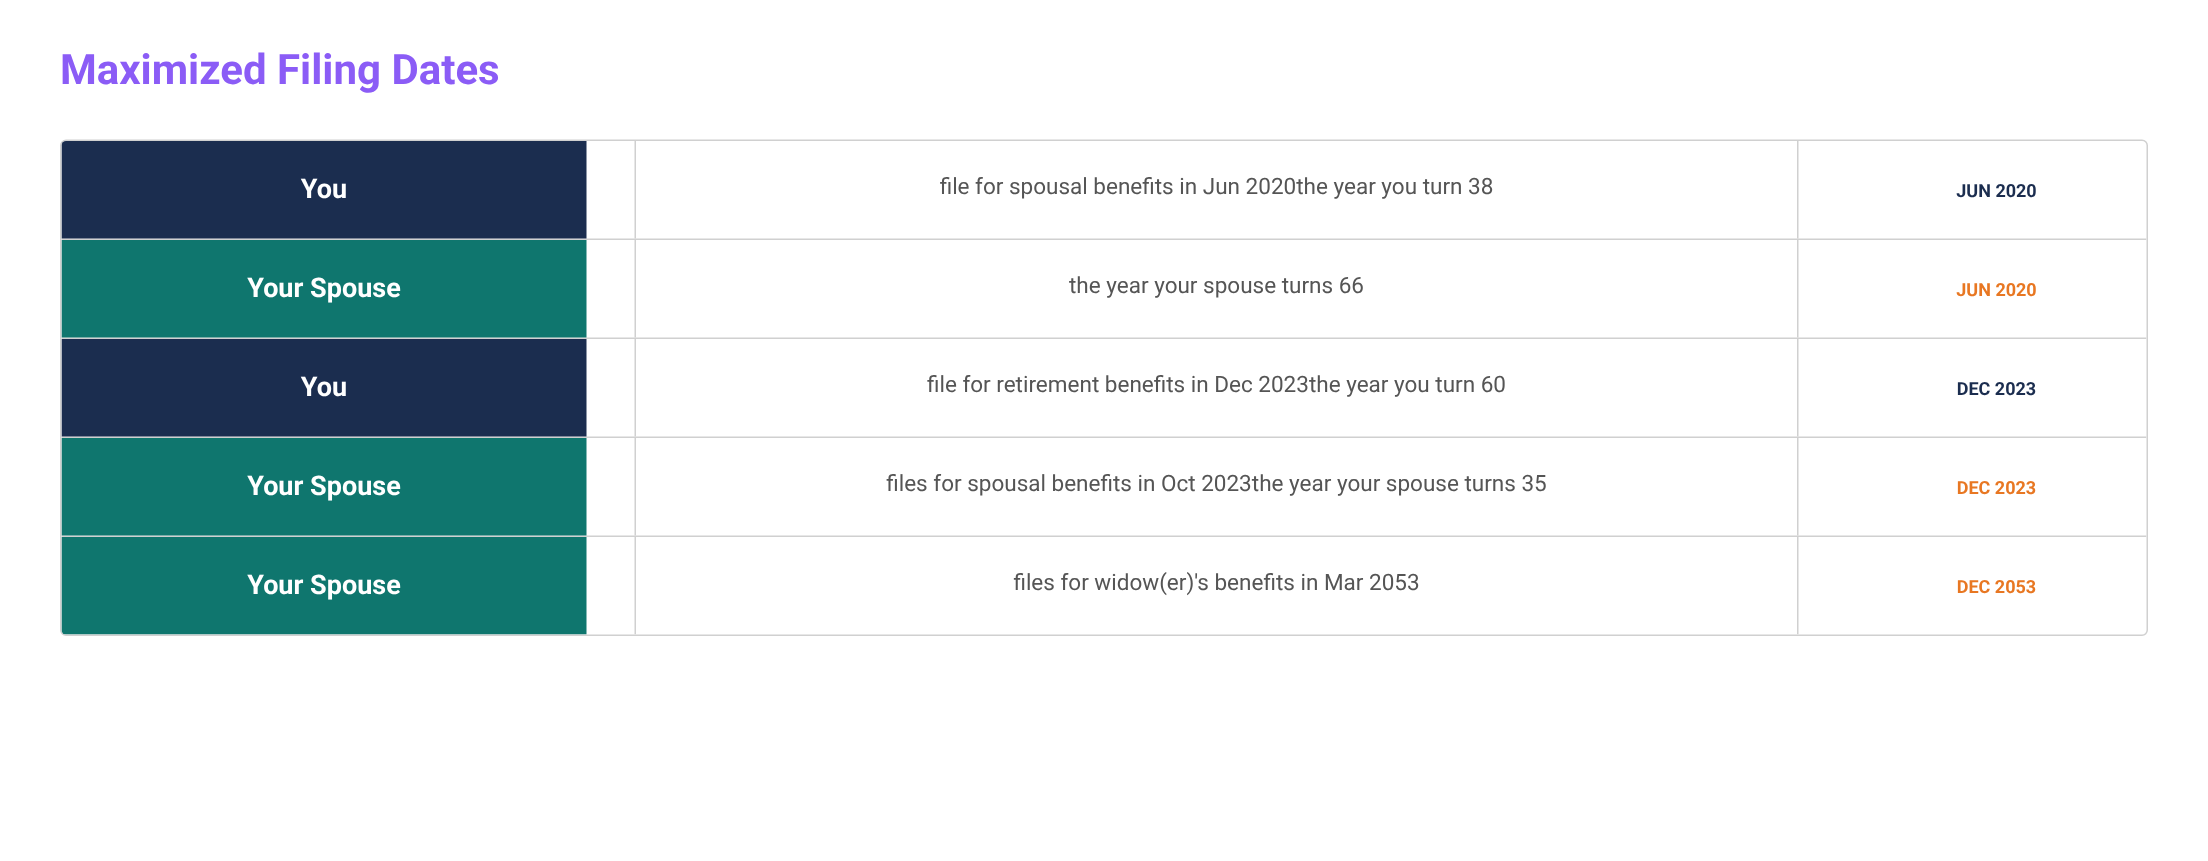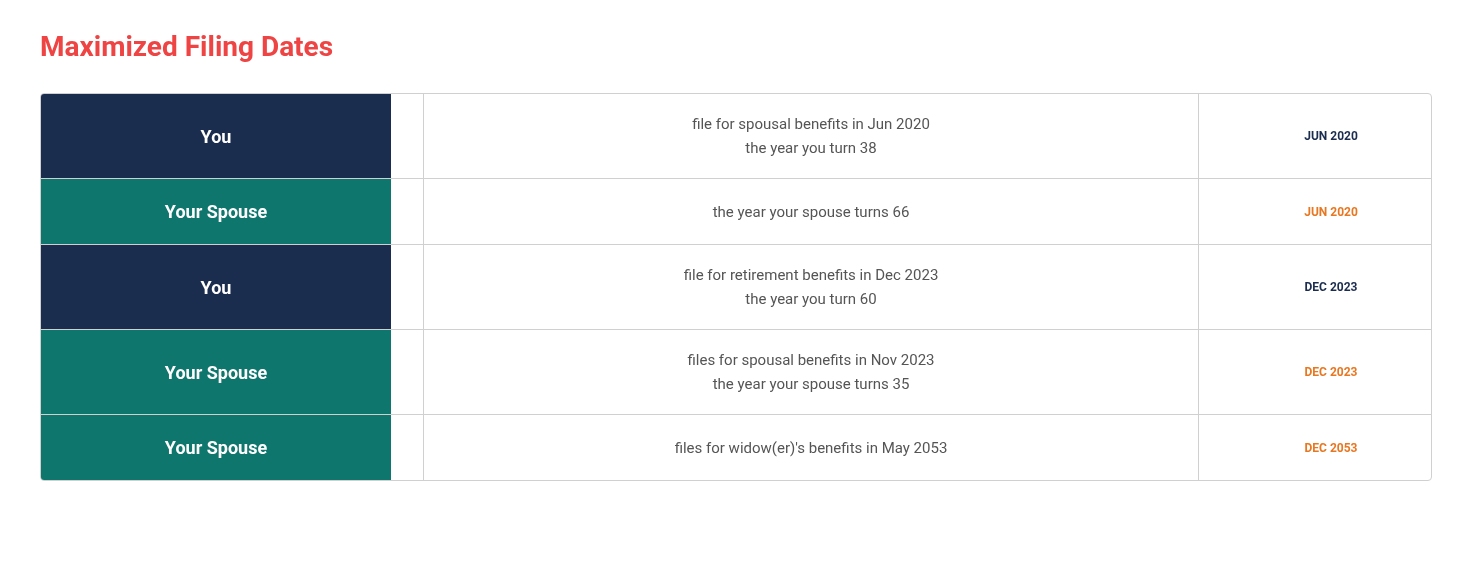"Maximized Filing Dates" h1 { color: #ef4444 -> #8b5cf6 }
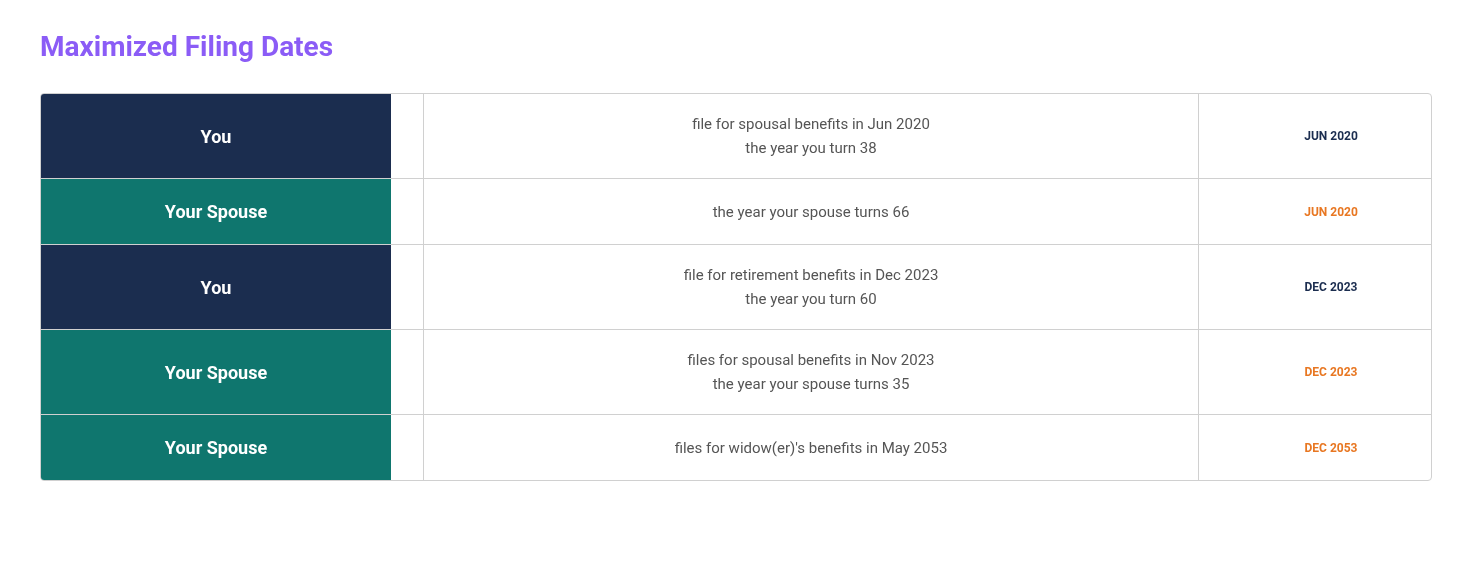"file for spousal benefits in" .col-description { align-items: center -> flex-start; flex-direction: column -> row }
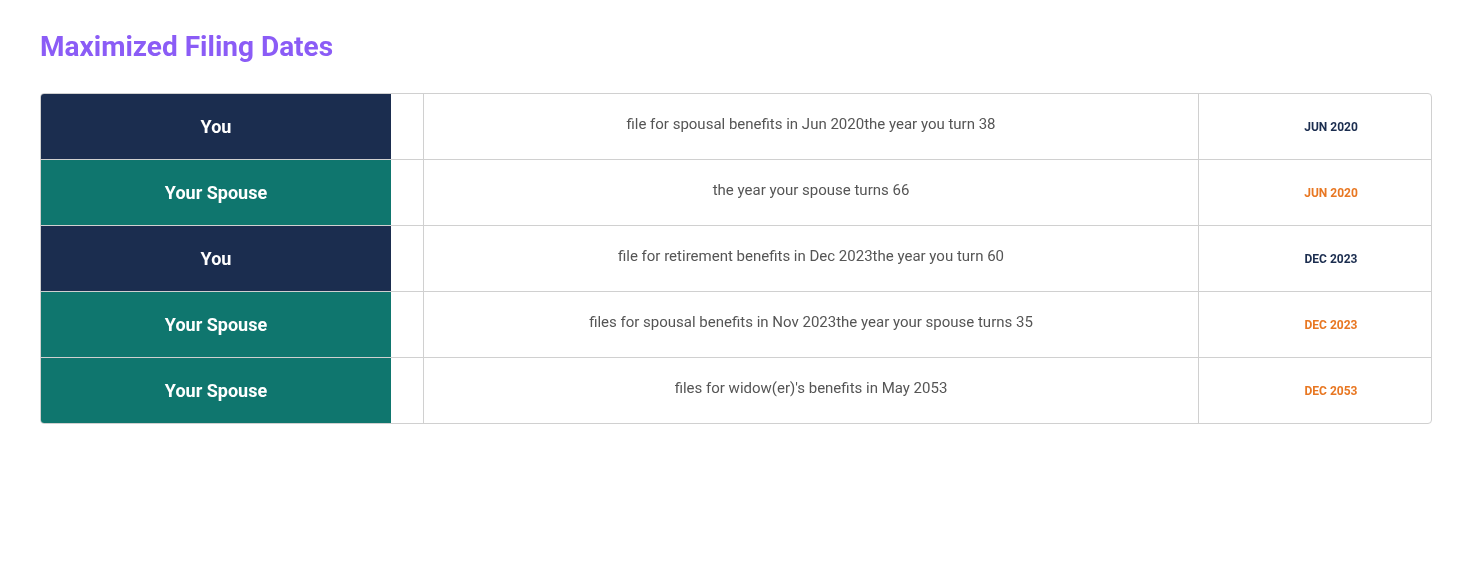"files for spousal benefits in" div { text: Nov -> Oct }
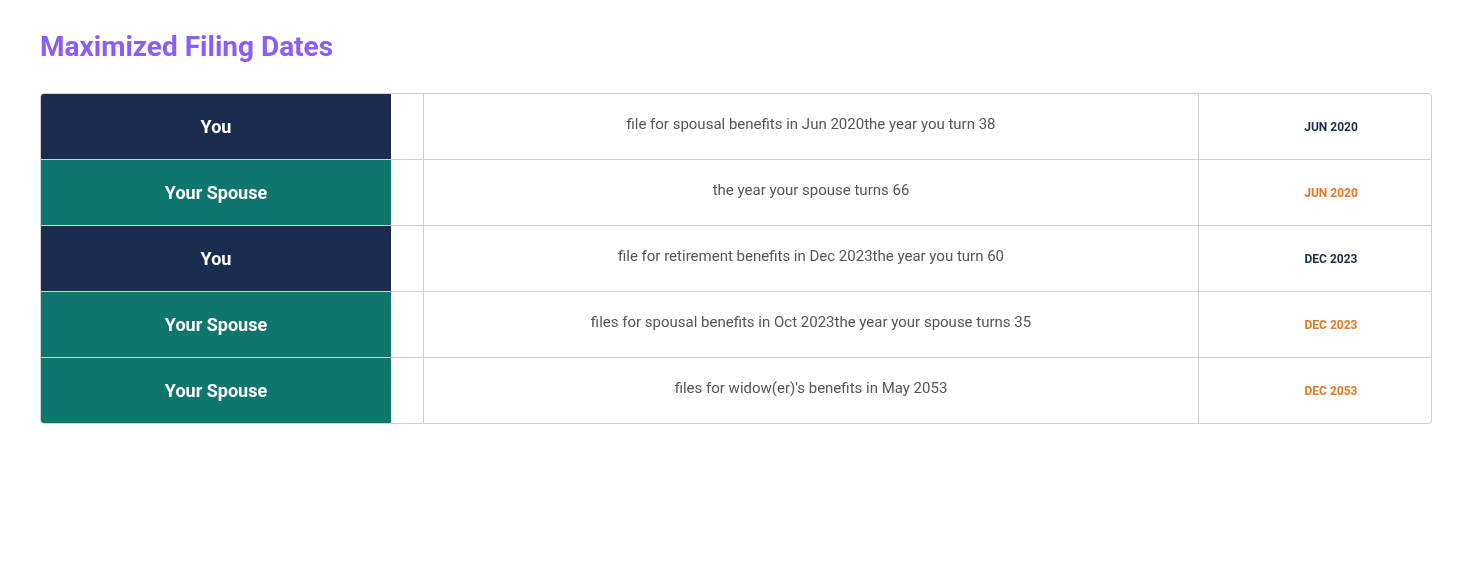"files for widow(er)'s benefits in" div { text: May -> Mar }
